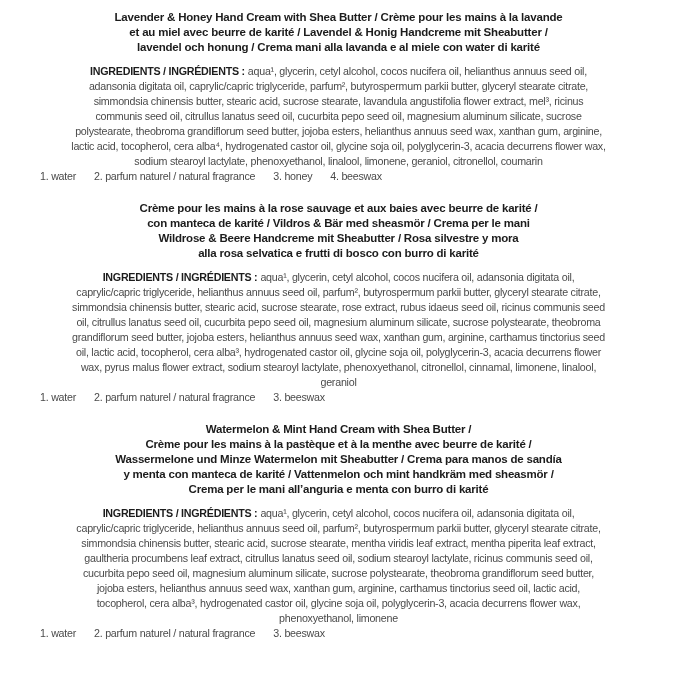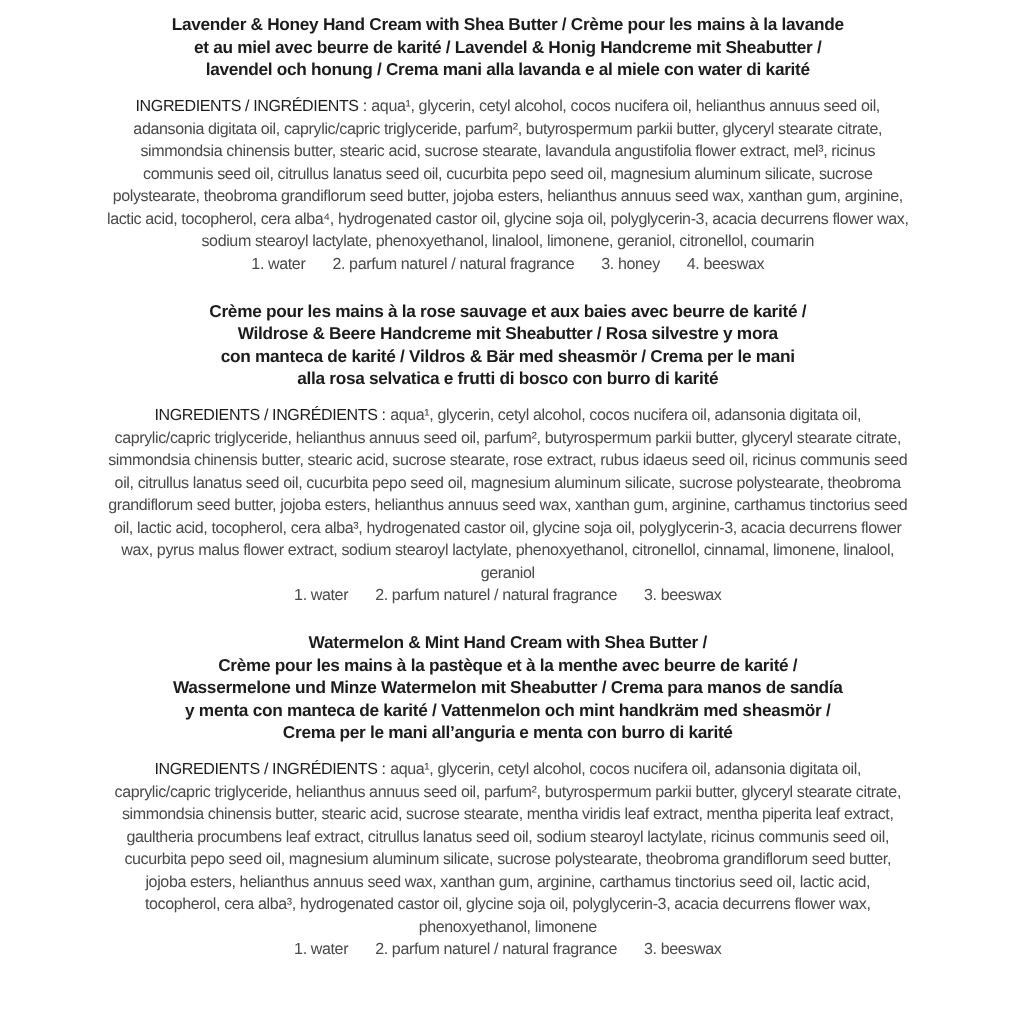"INGREDIENTS / INGRÉDIENTS :" .ing-label { font-weight: 400 -> 700 }
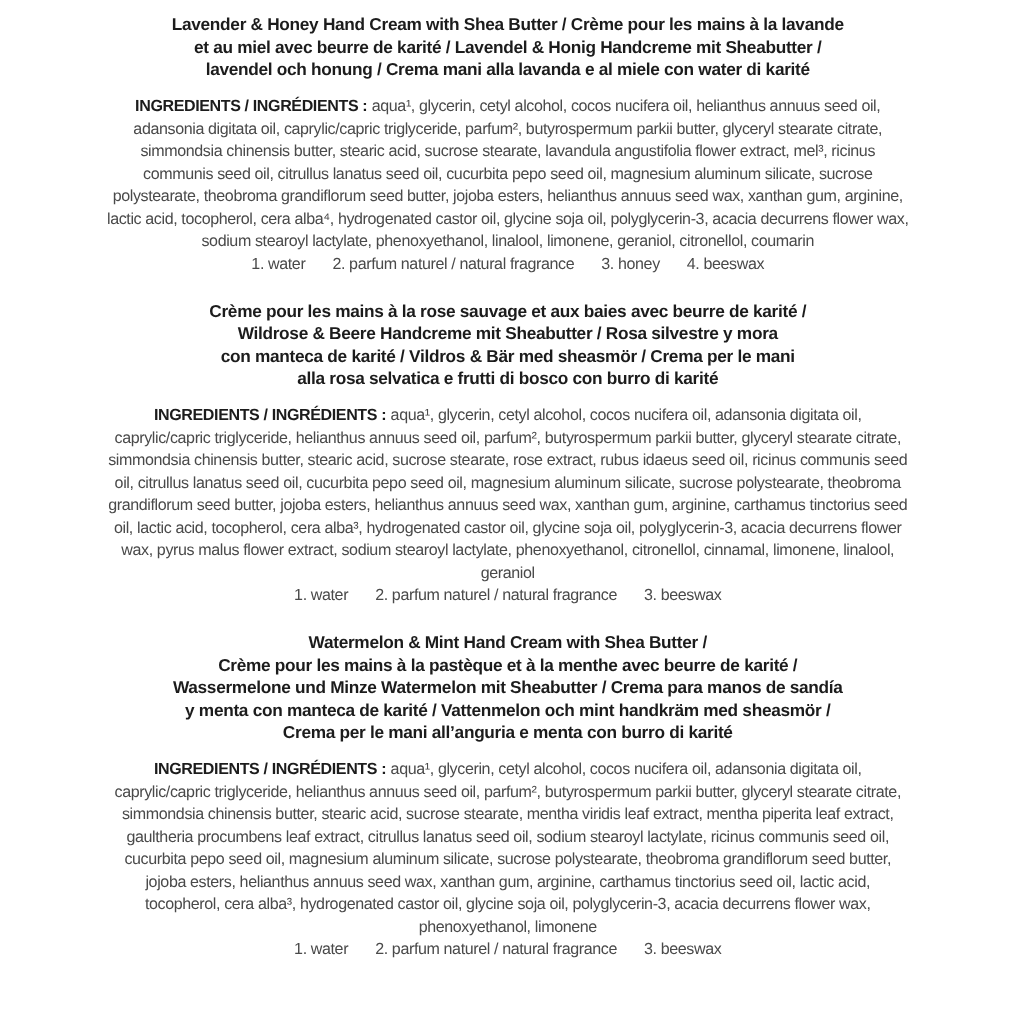"1. water" .footnotes { justify-content: center -> none }
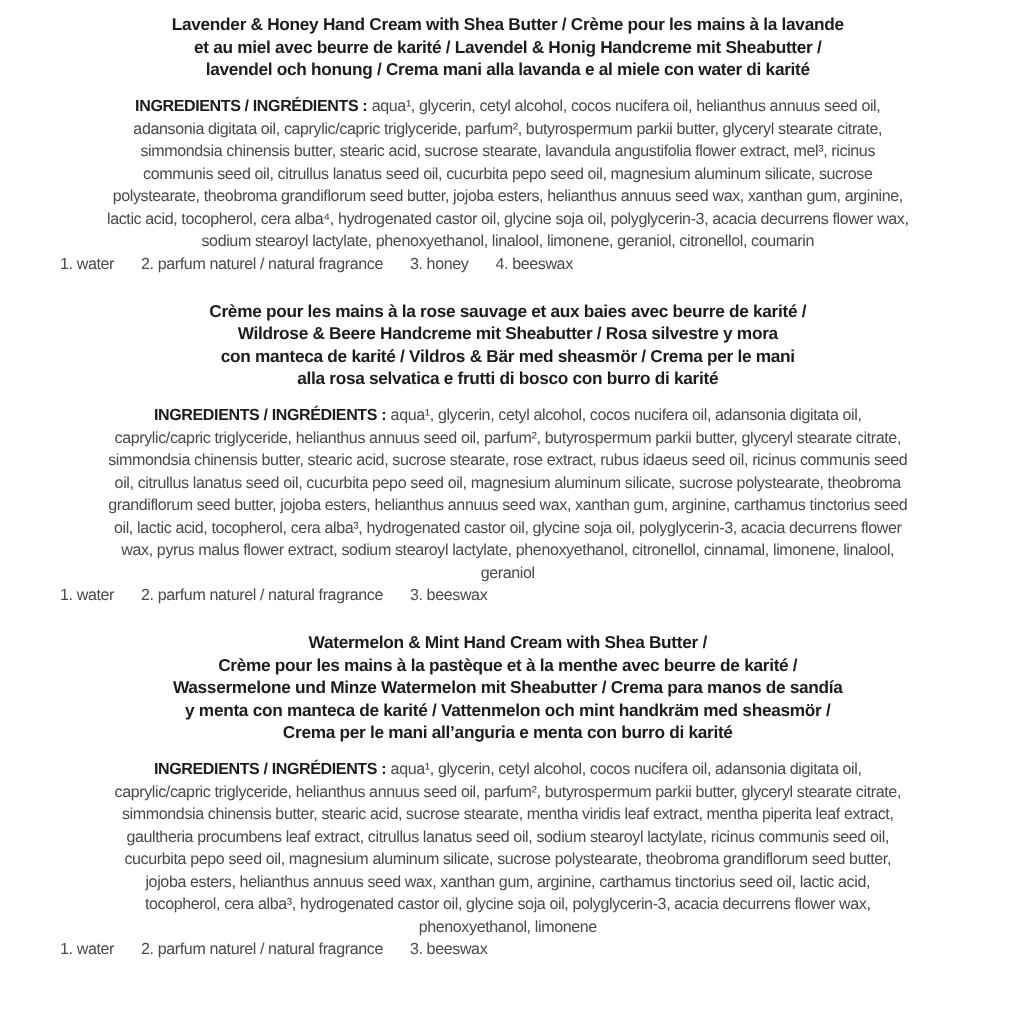"Wildrose & Beere Handcreme mit" div.title-line { order: before "con manteca de karité /" -> after "con manteca de karité /" }
